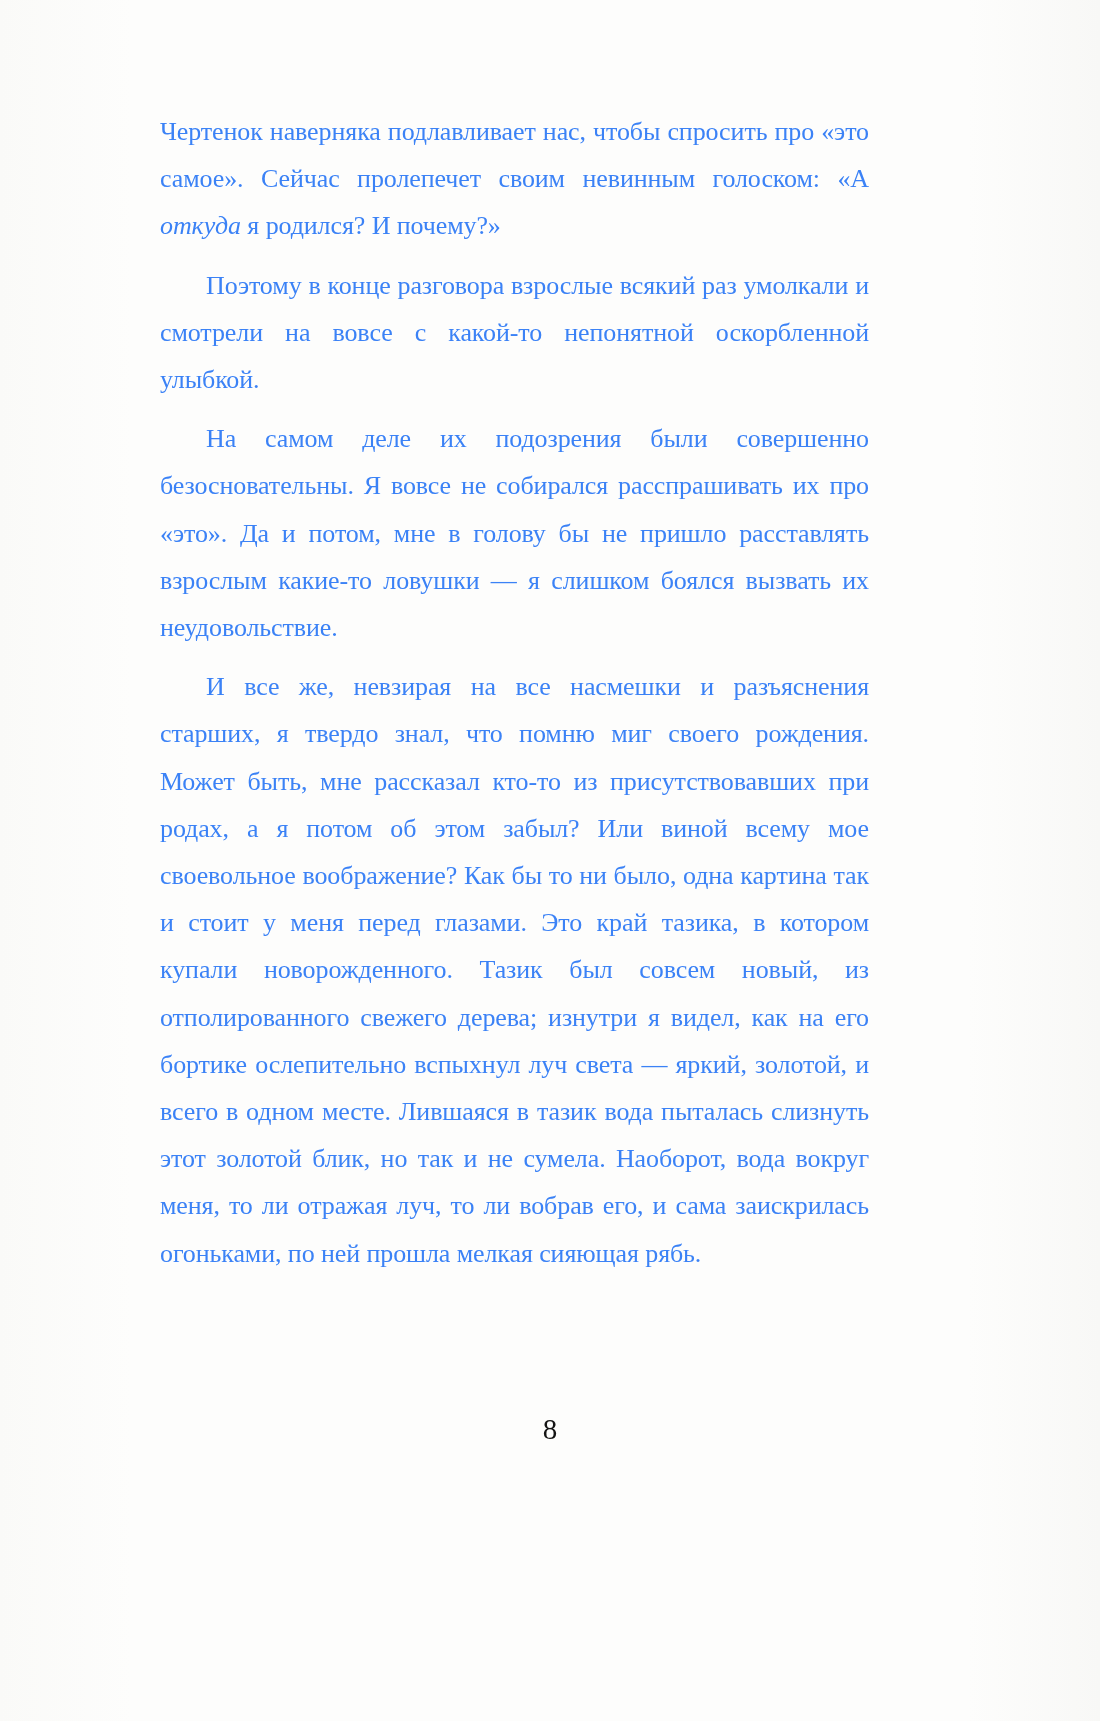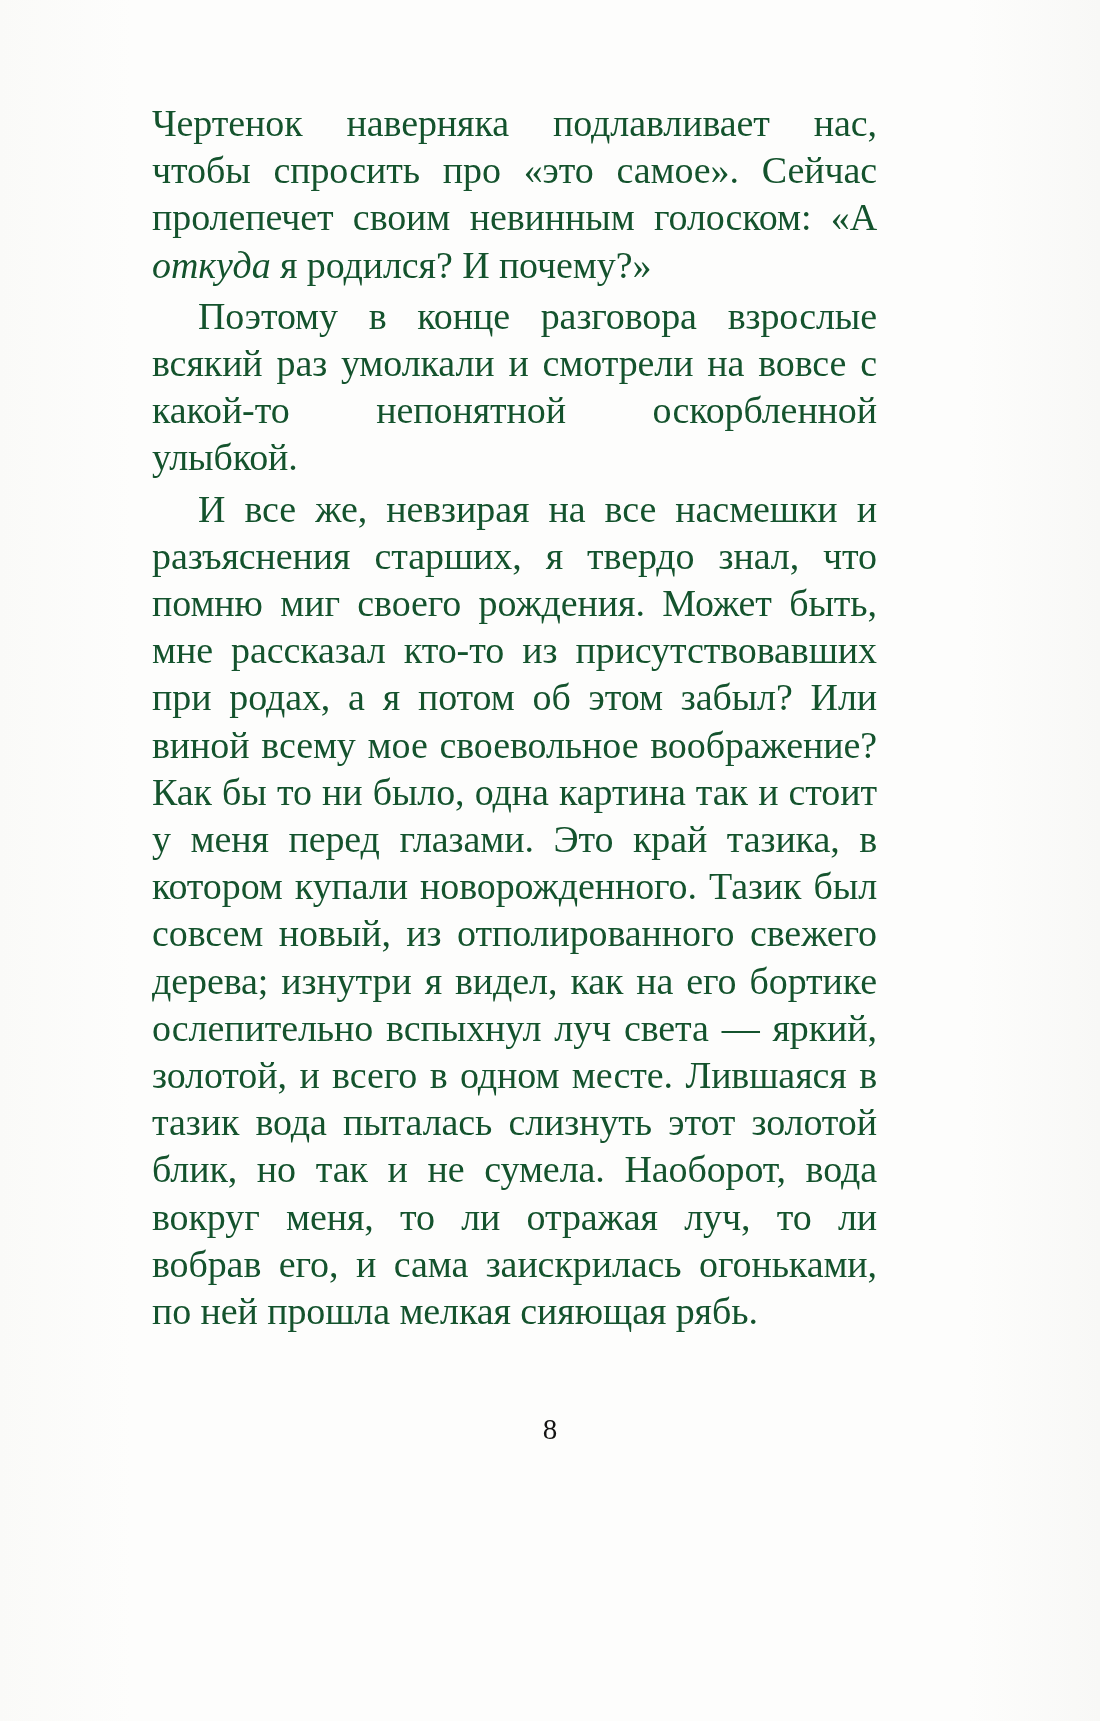"Чертенок наверняка подлавливает нас," .para { color: #14532d -> #3b82f6; font-size: 38px -> 26px; margin: 4px -> 12px }
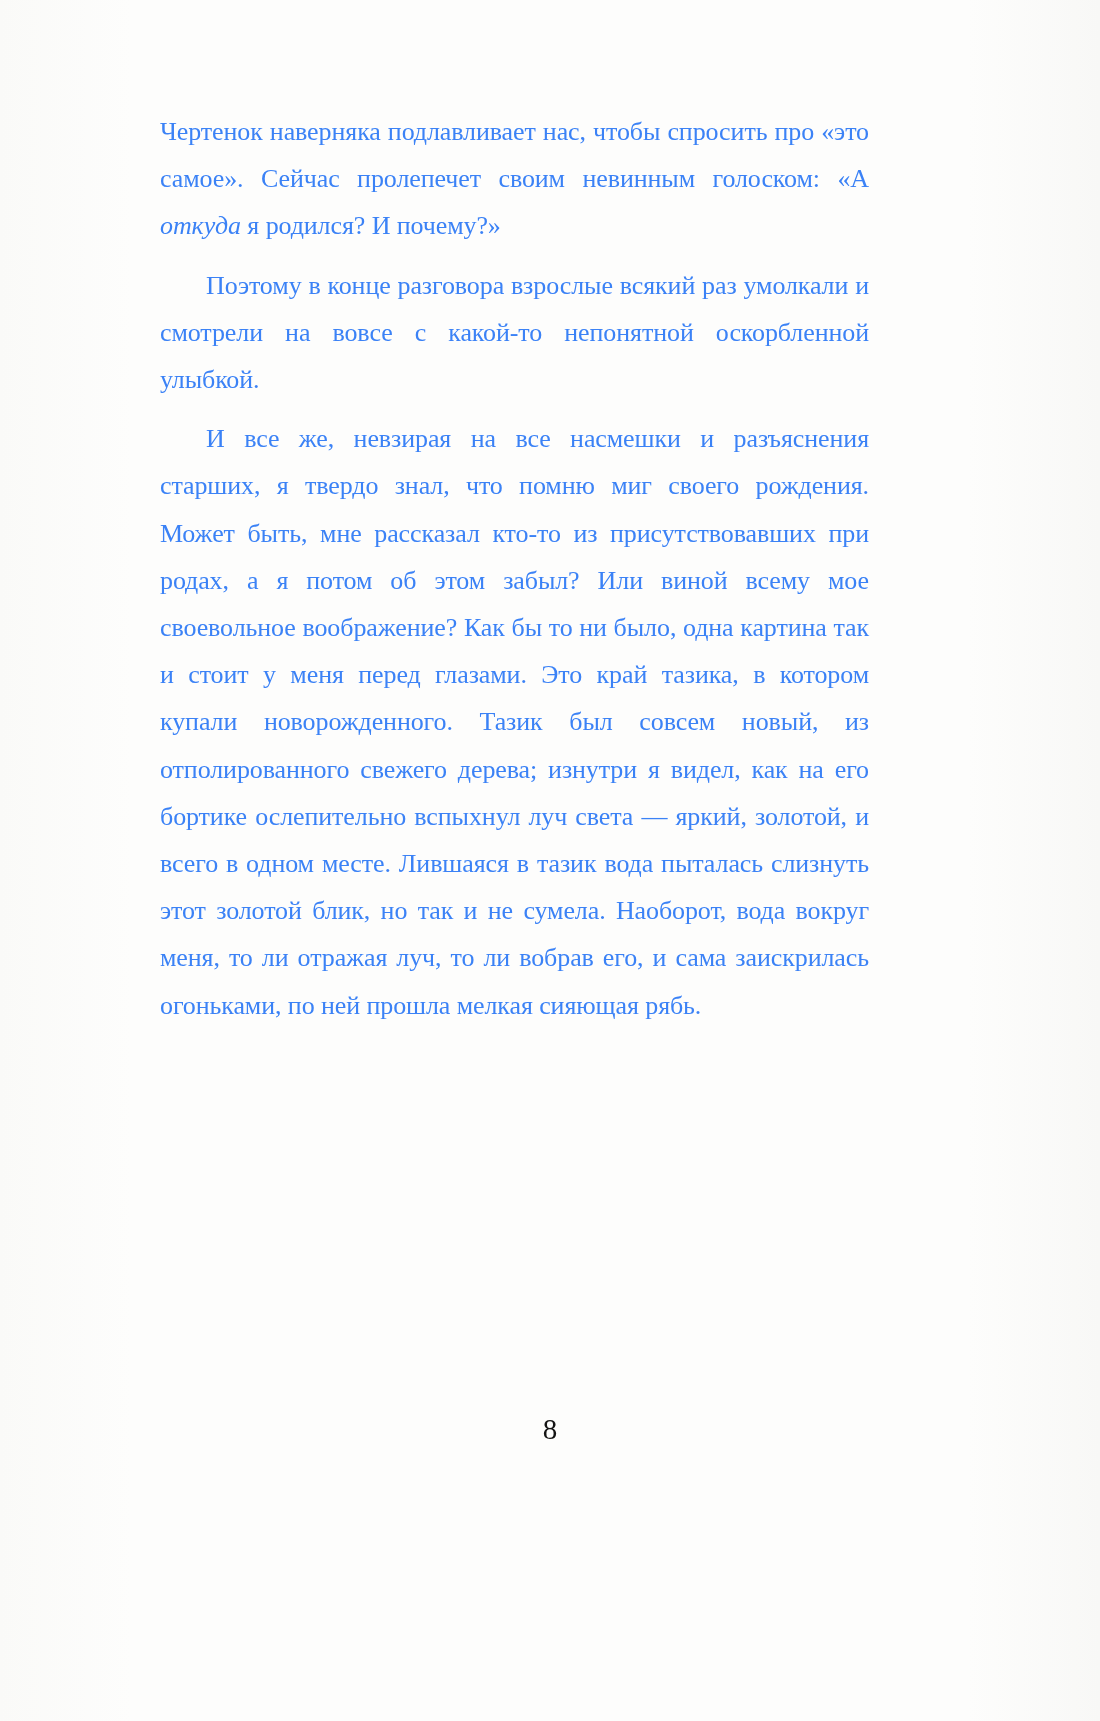"На самом деле их подозрения" p.para { html: none -> <p>На самом деле их подозрения были совершенно безосновательны. Я вовсе не собирался расспрашивать их про «это». Да и потом, мне в голову бы не пришло расставлять взрослым какие-то ловушки — я слишком боялся вызвать их неудовольствие.</p> }
